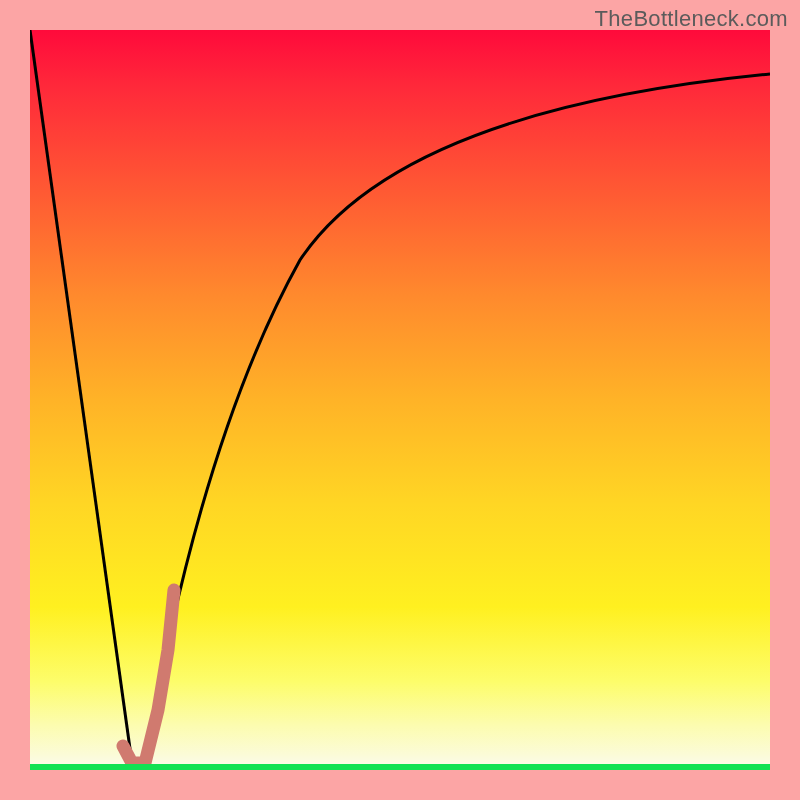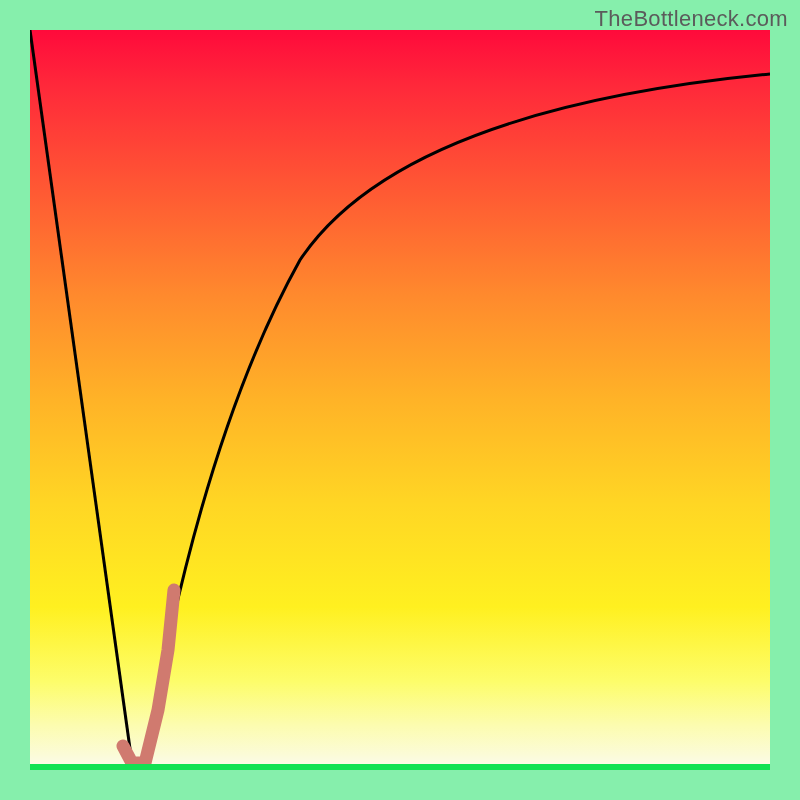"TheBottleneck.com" .frame { background: #86efac -> #fca5a5 }
